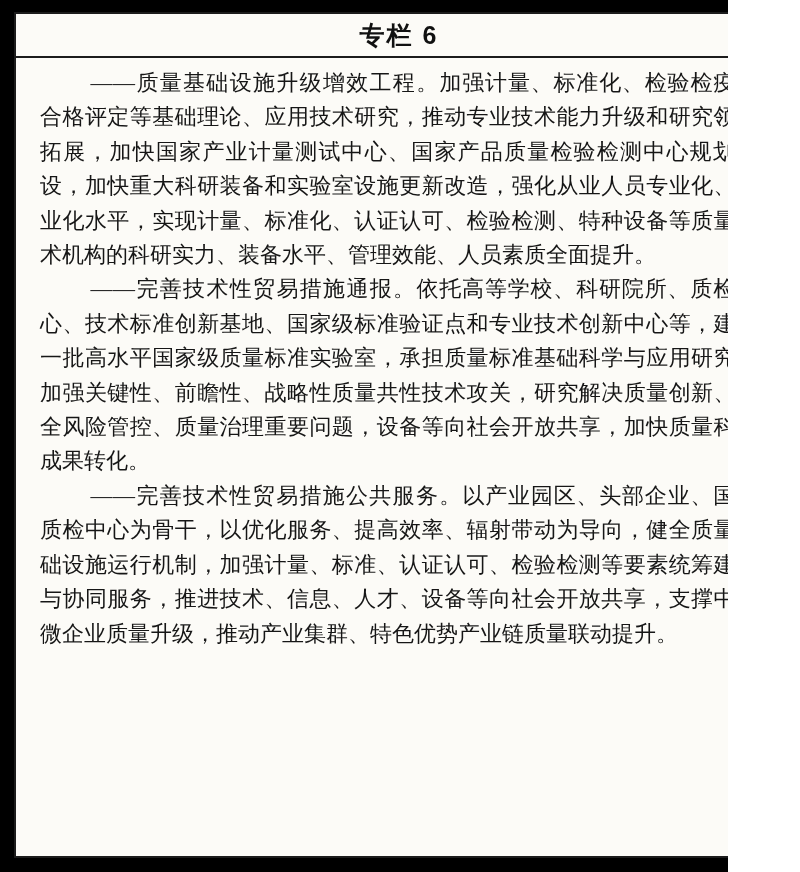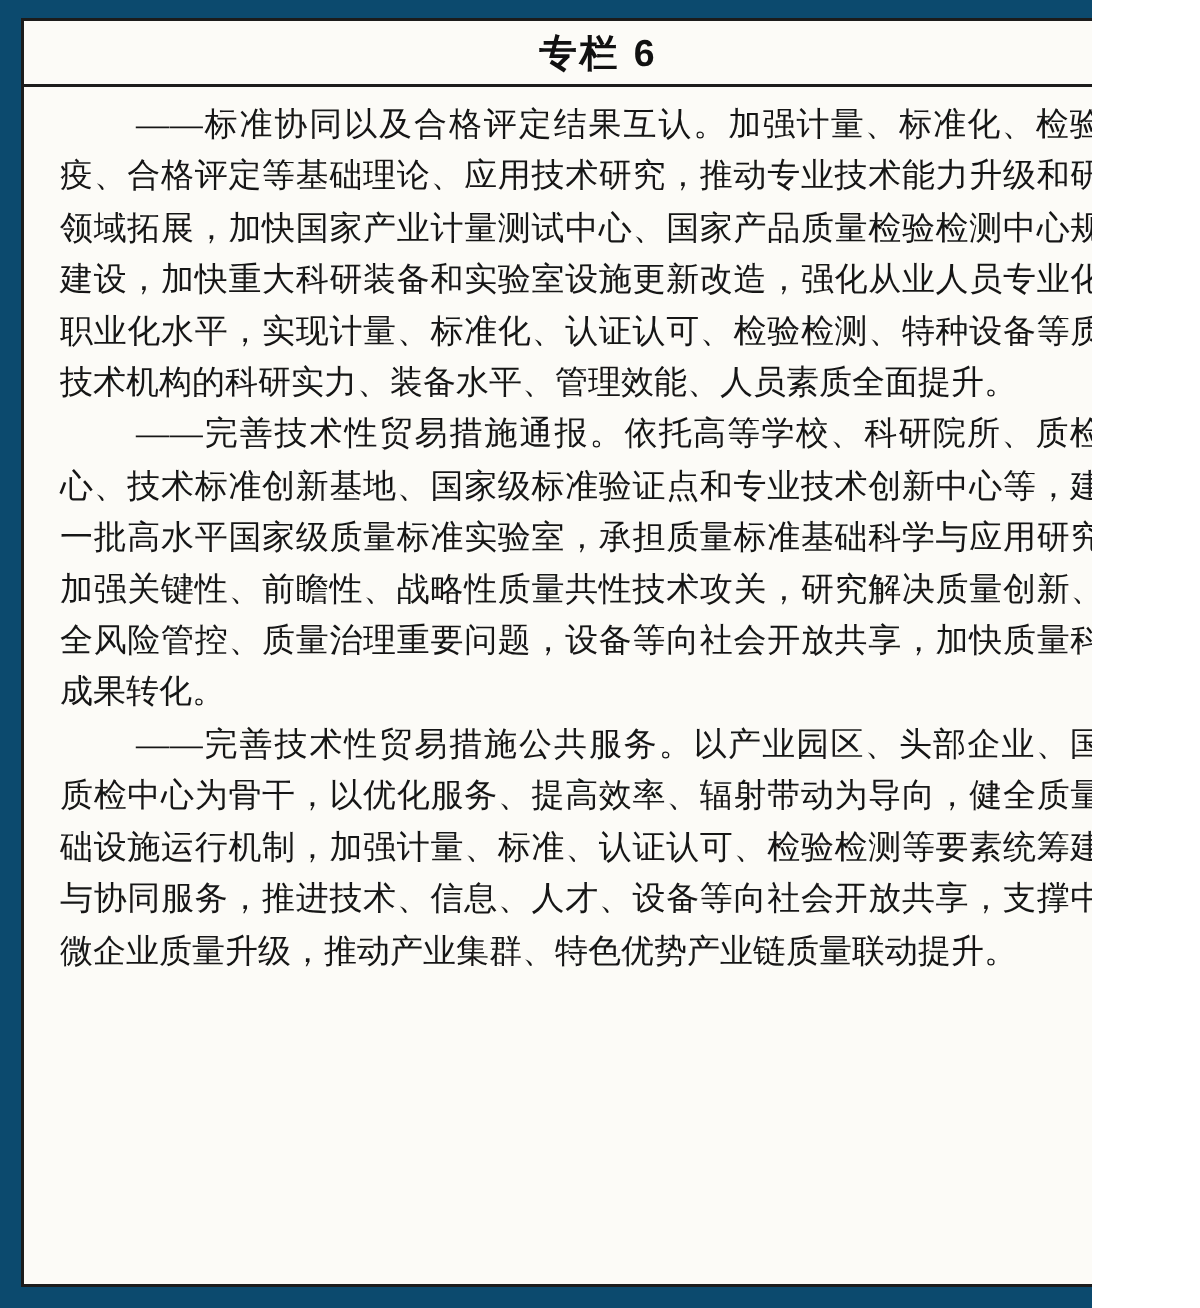"专栏 6" .page { background: #0c4a6e -> #000000 }
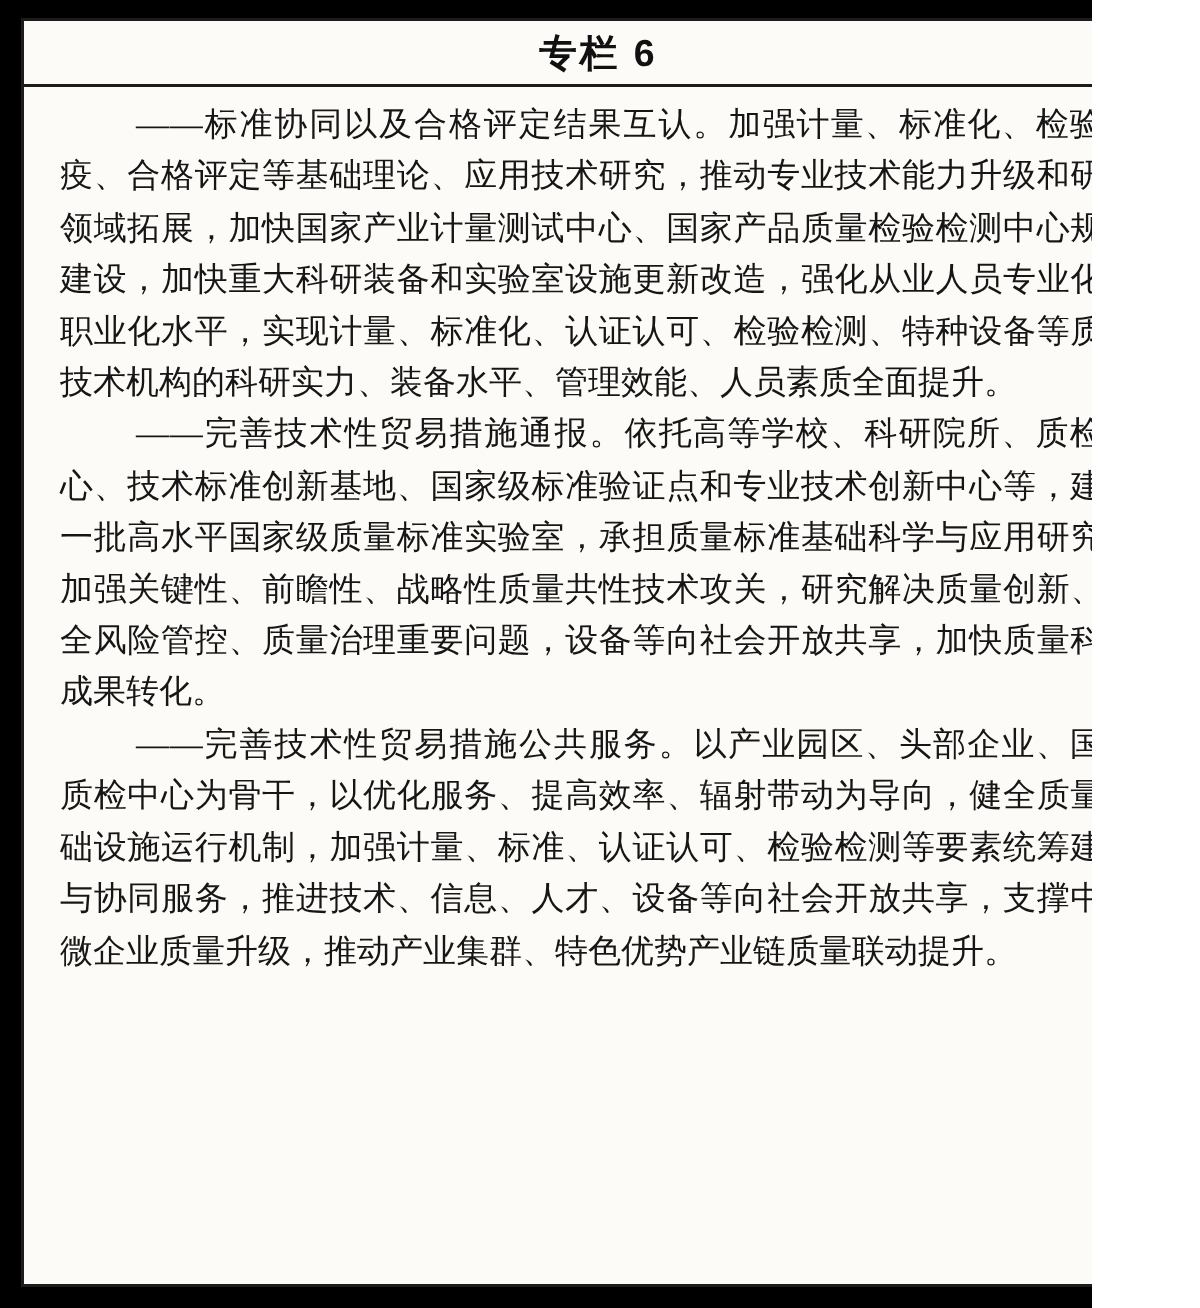"——标准协同以及合格评定结果互认。" span.para-lead { text: 标准协同以及合格评定结果互认 -> 质量基础设施升级增效工程 }
